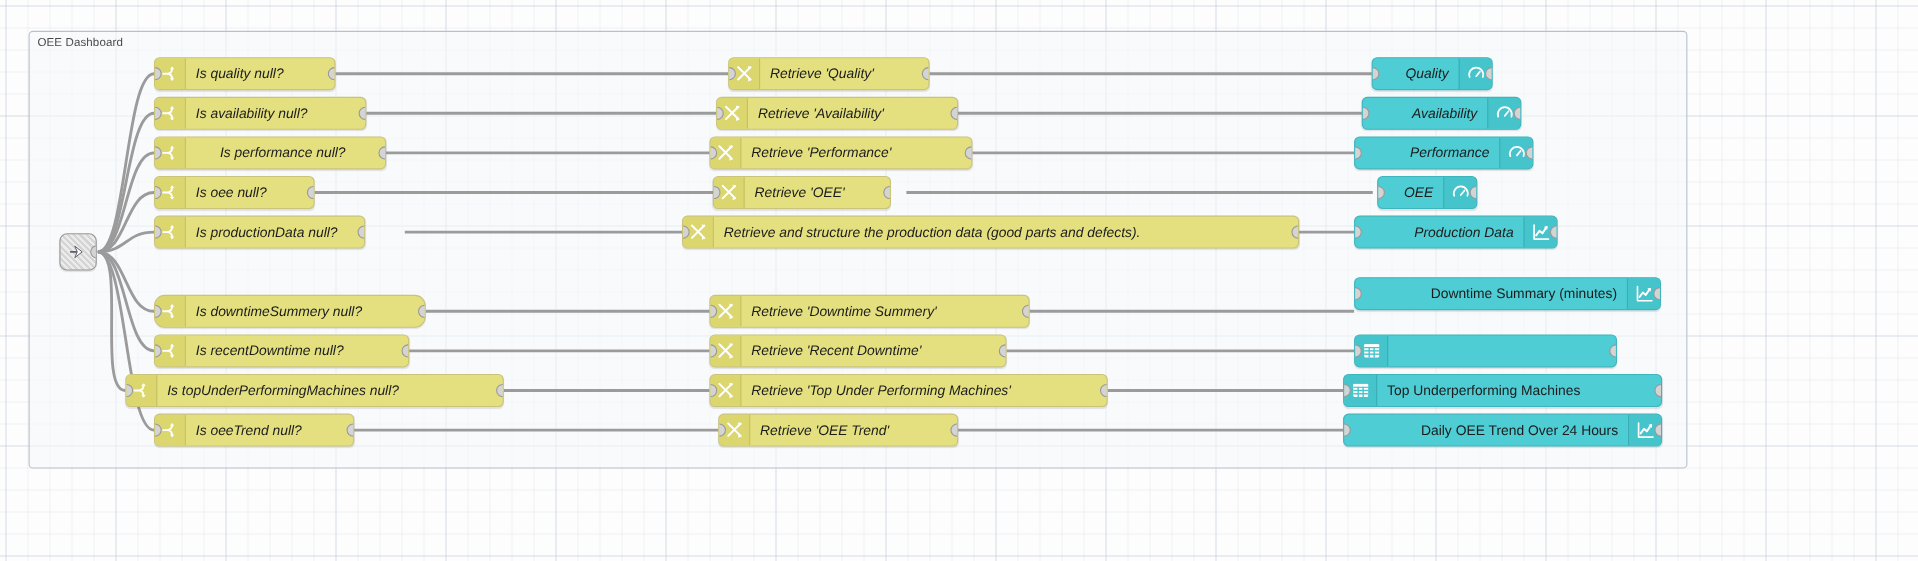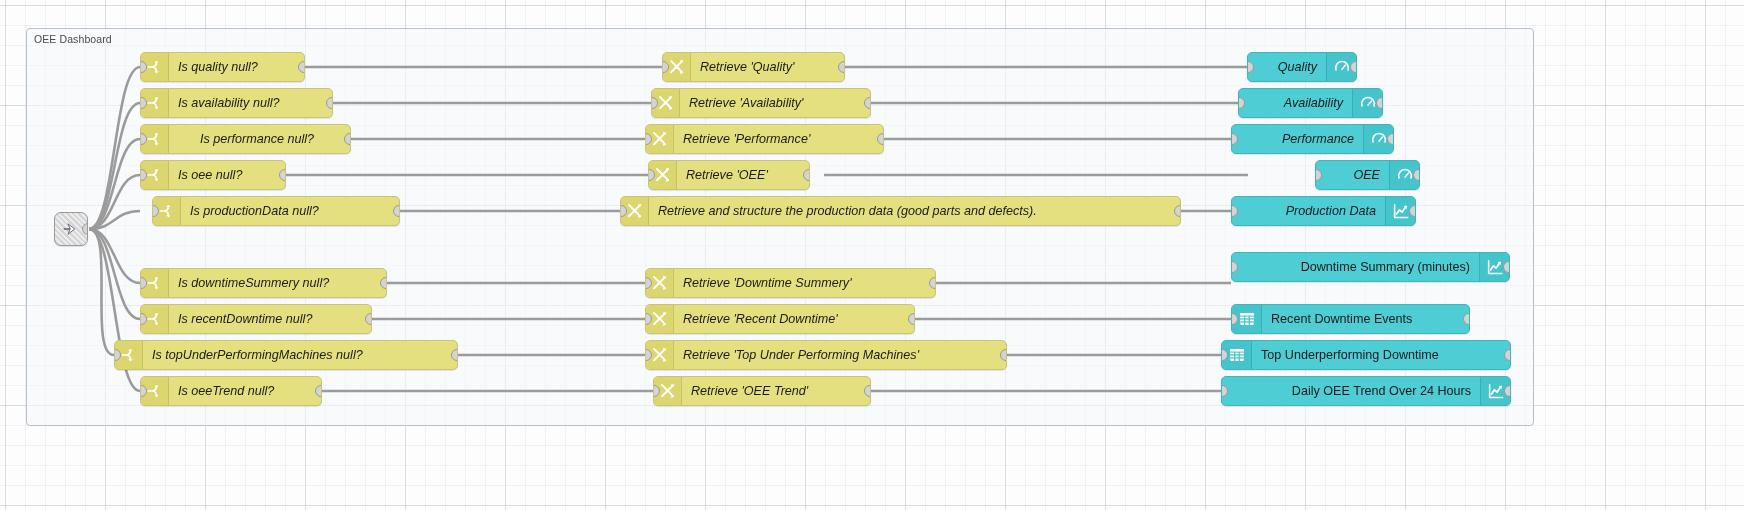"OEE" div.node { left: 1315px -> 1252px; width: 105px -> 91px }
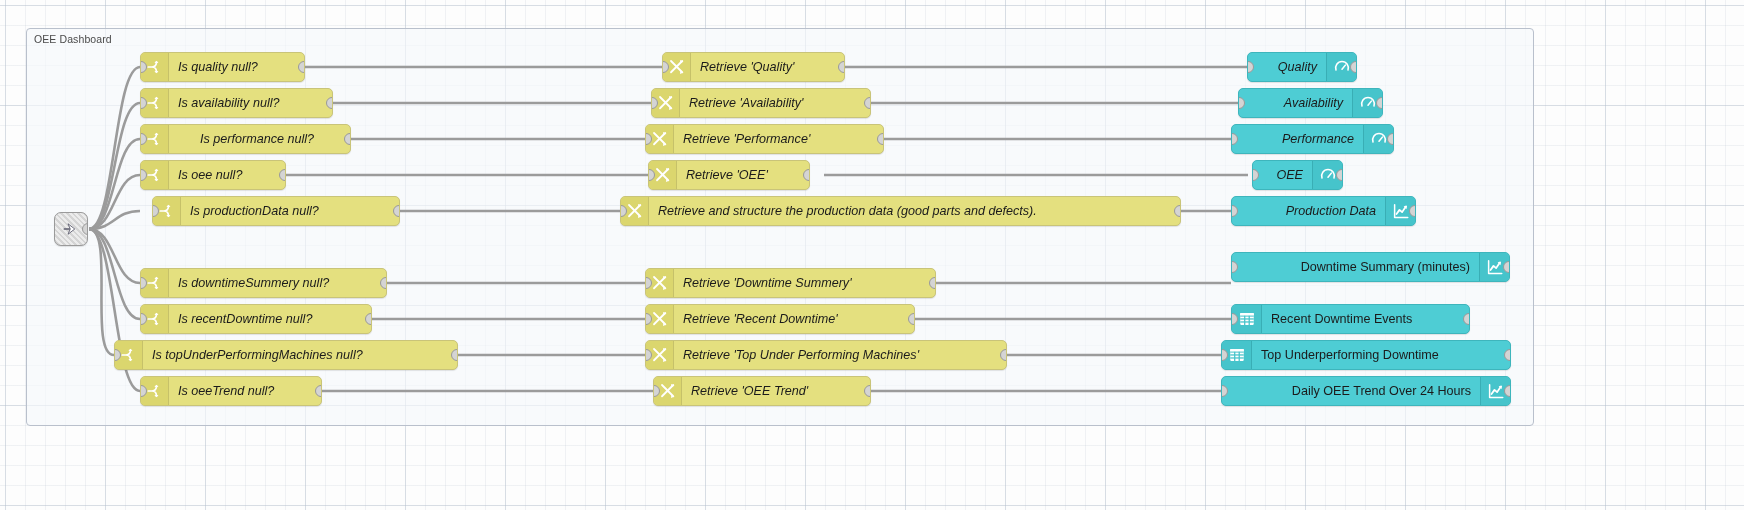"Is productionData null?" div.node { margin-left: 12px -> none; width: 248px -> 192px }
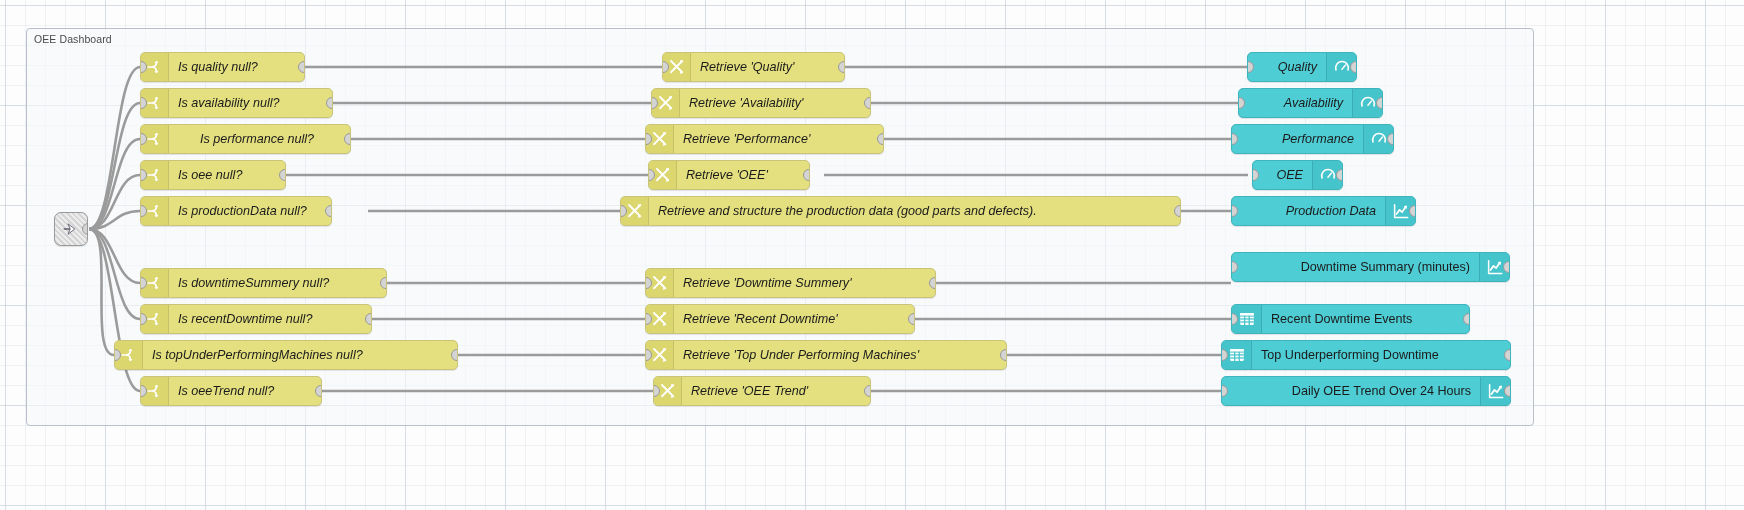"Is downtimeSummery null?" div.node { border-radius: none -> 10px }
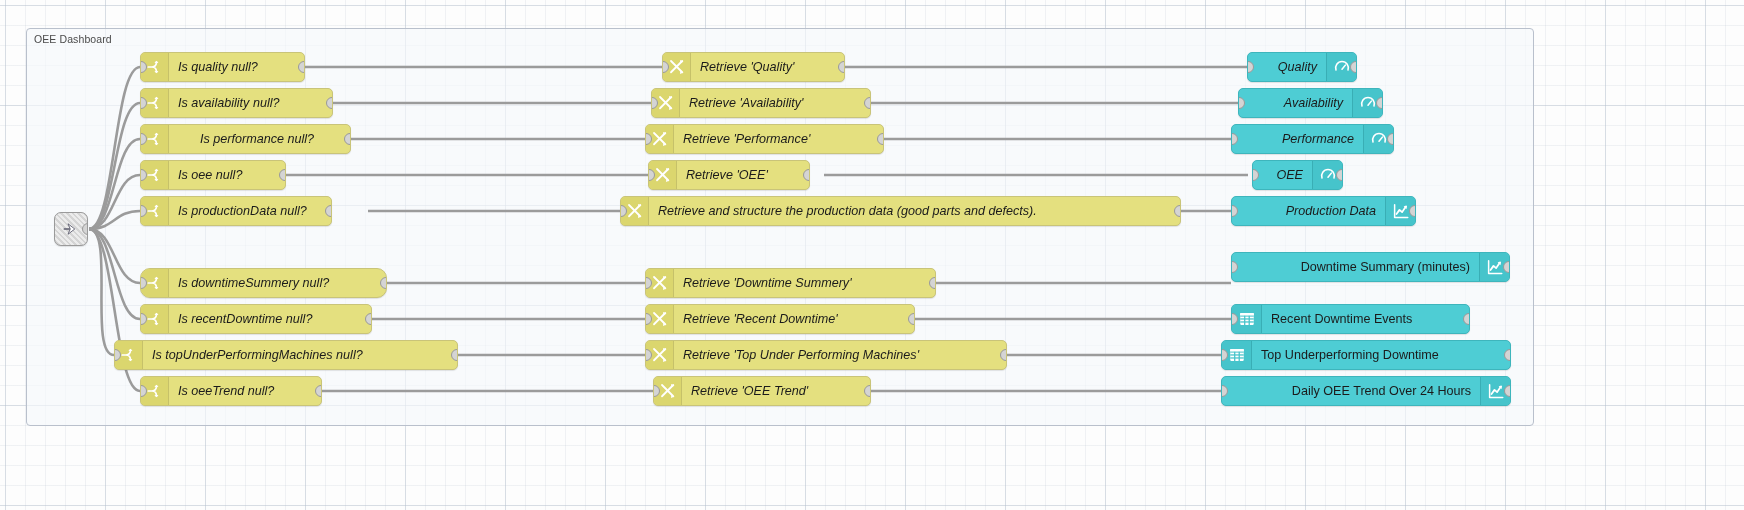"Recent Downtime Events" div.label { html: <div>Recent Downtime Events</div> -> none }
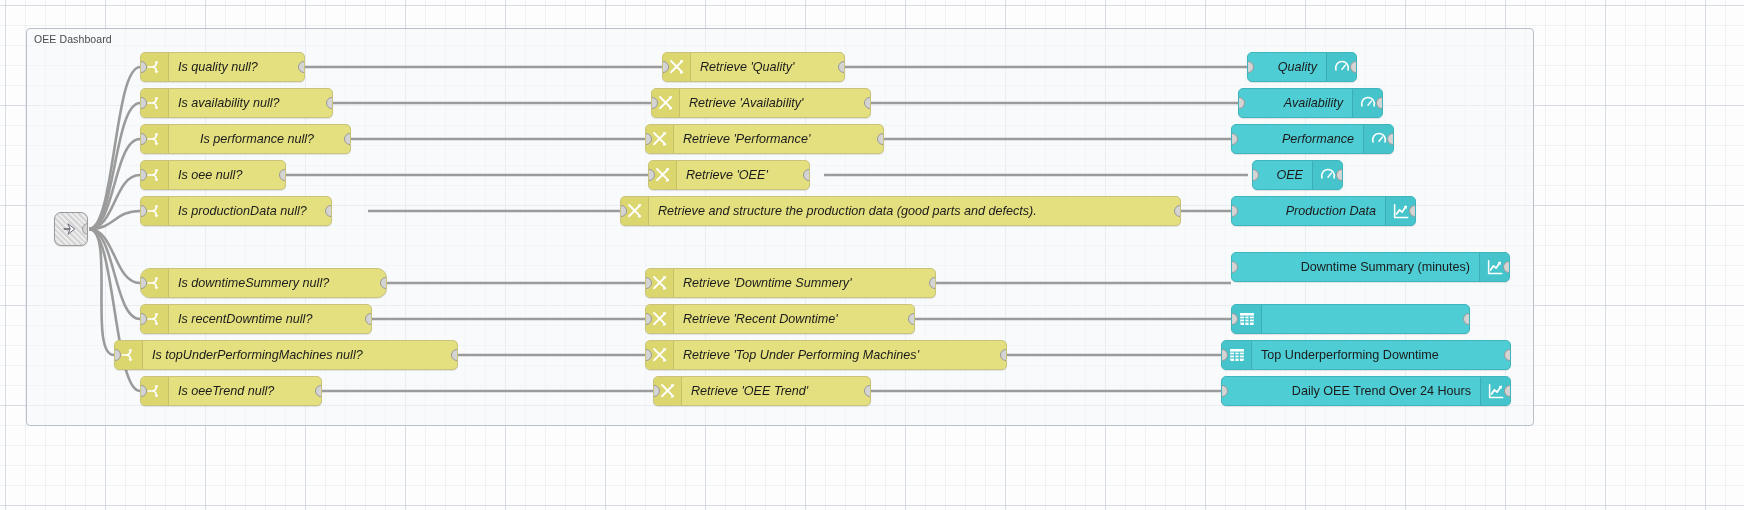"Top Underperforming Downtime" div.label { text: Downtime -> Machines }
